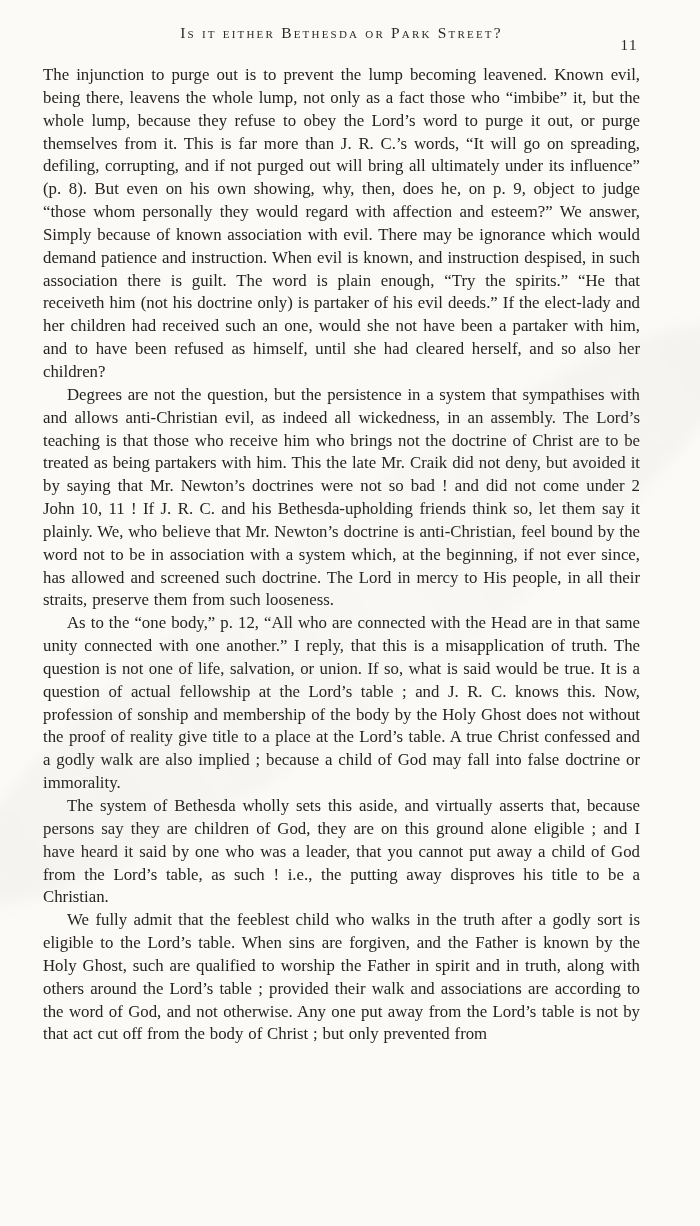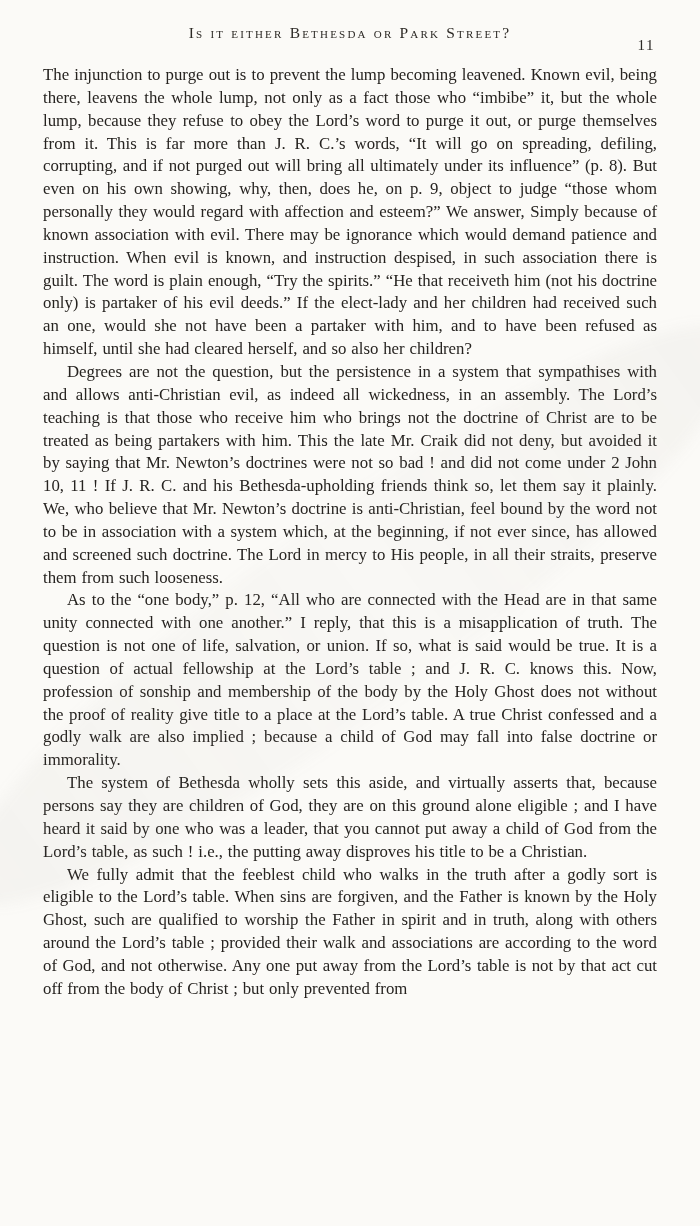"Is it either Bethesda or" .page { padding: 24px 43px 0 43px -> 24px 60px 0 43px }
